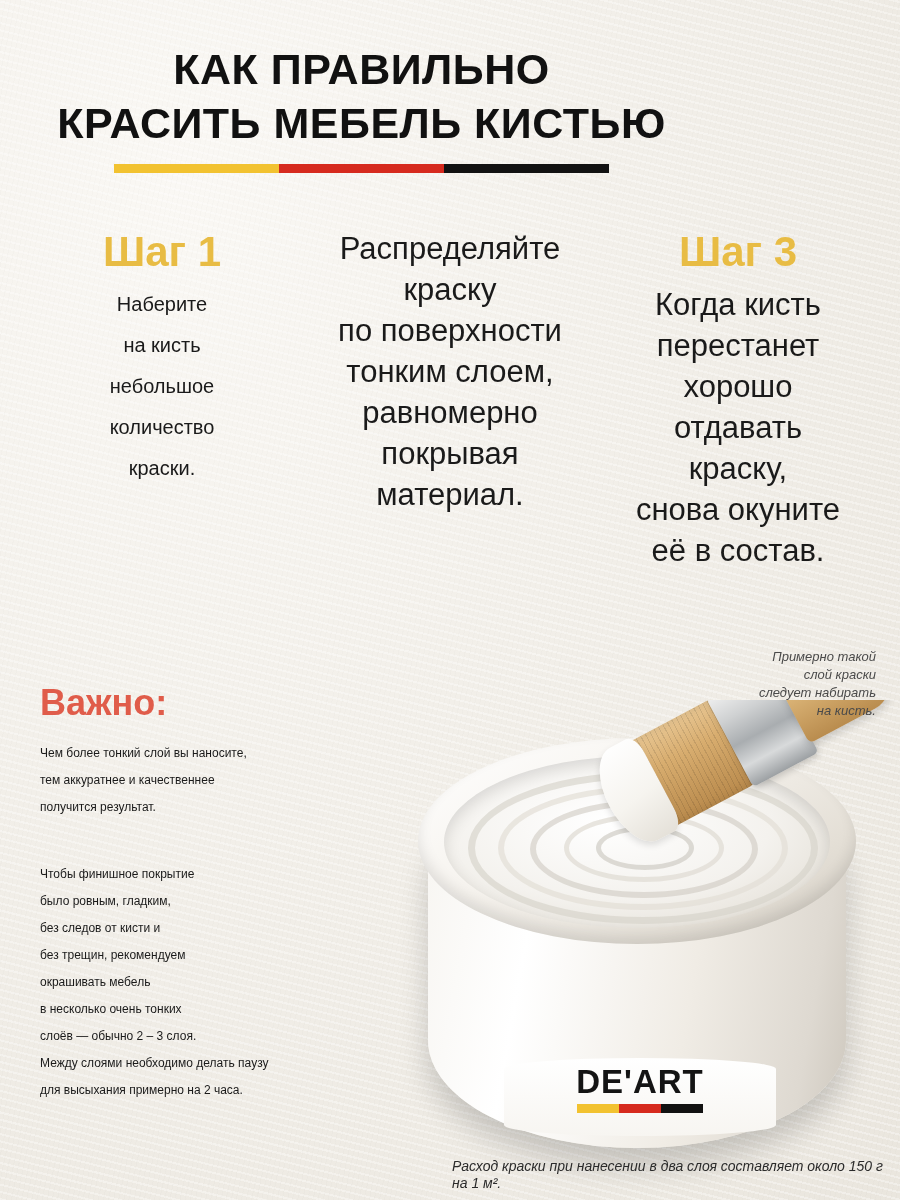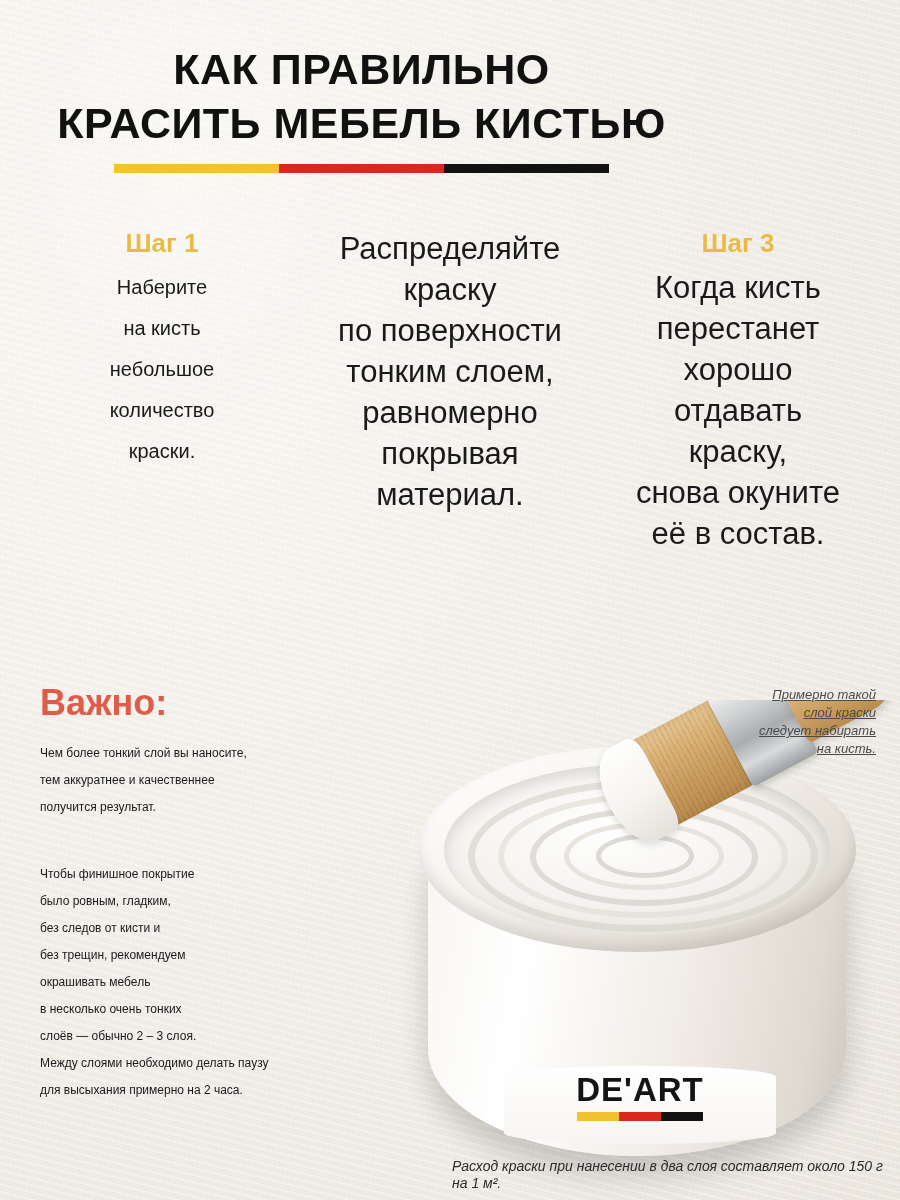"Шаг 1" .step-head { font-size: 26px -> 42px }
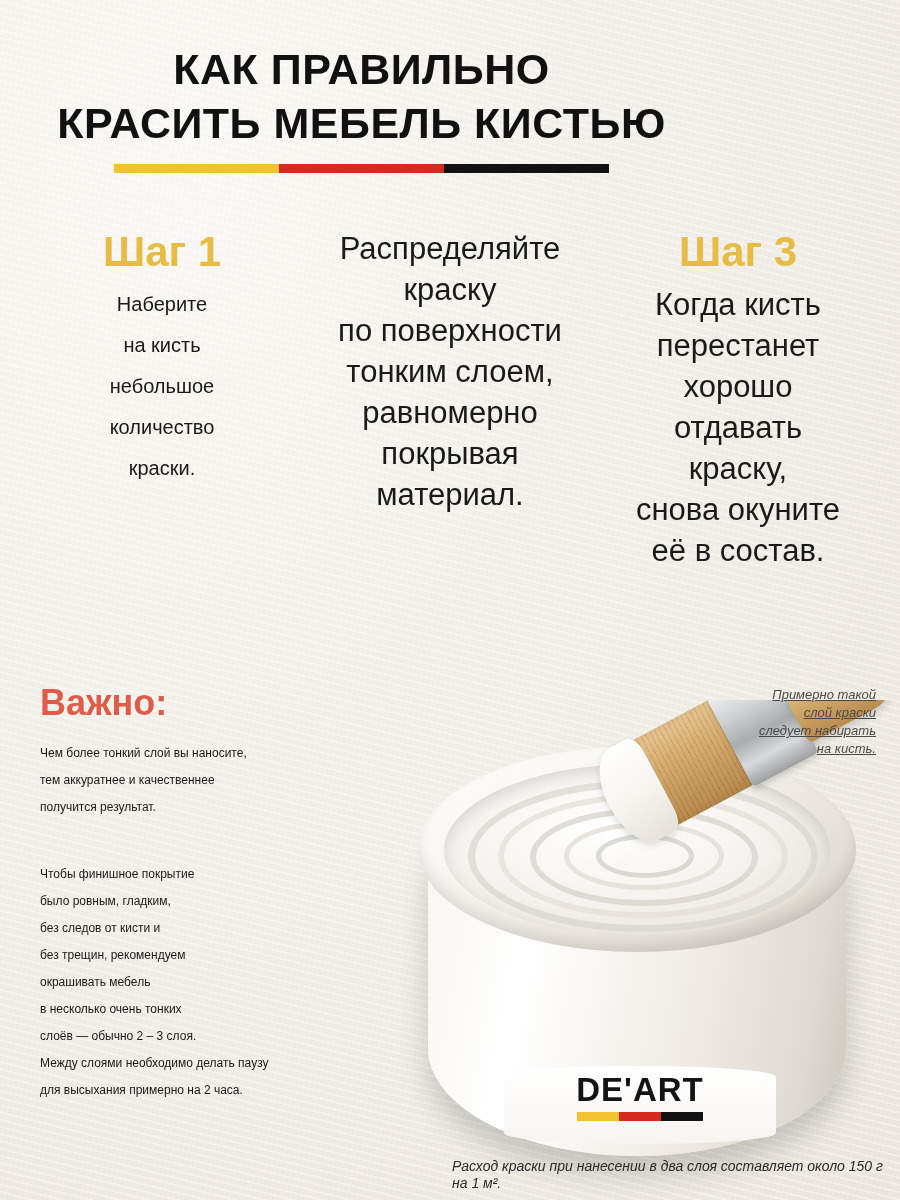"Примерно такой" .brush-caption { text-decoration: underline -> none; top: 686px -> 648px }
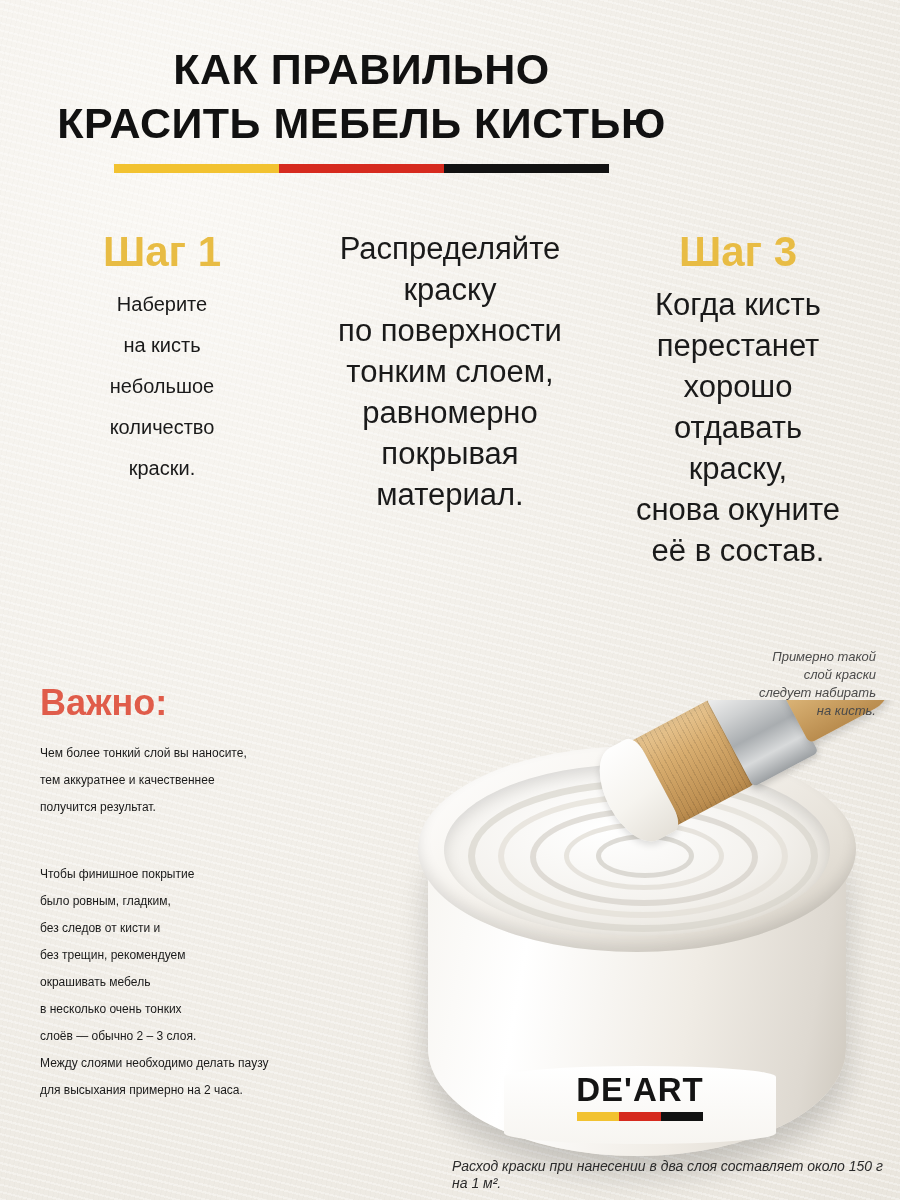"DE'ART" .jar { top: 36px -> 28px }
